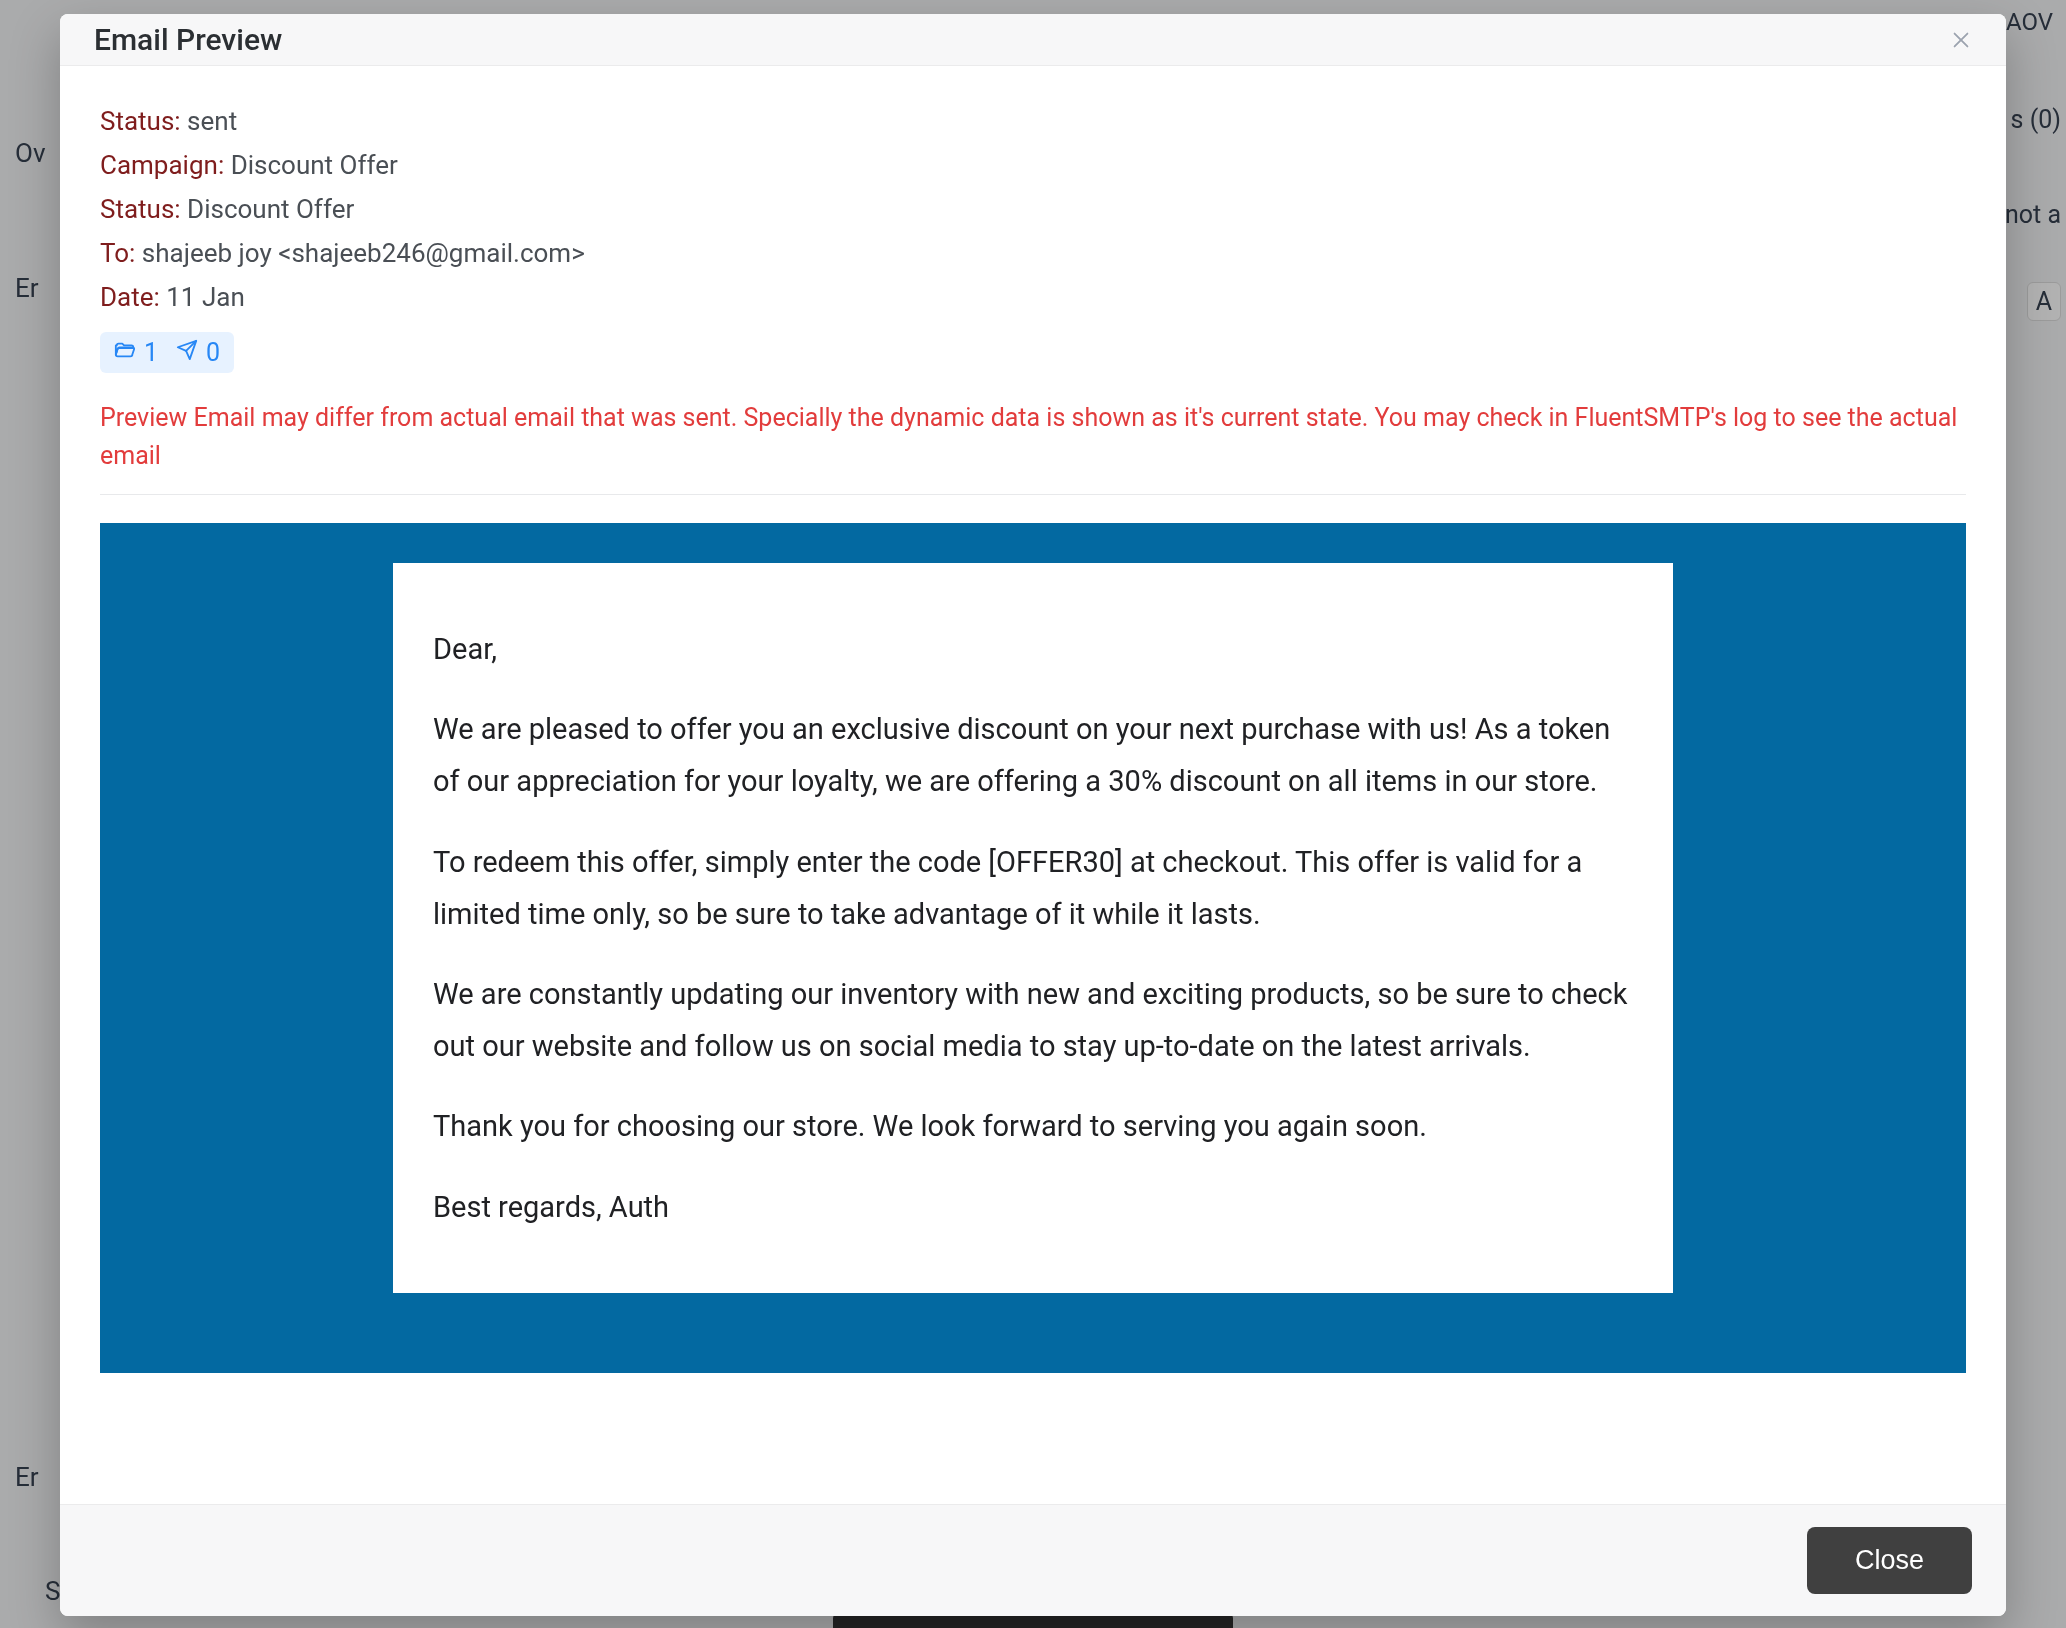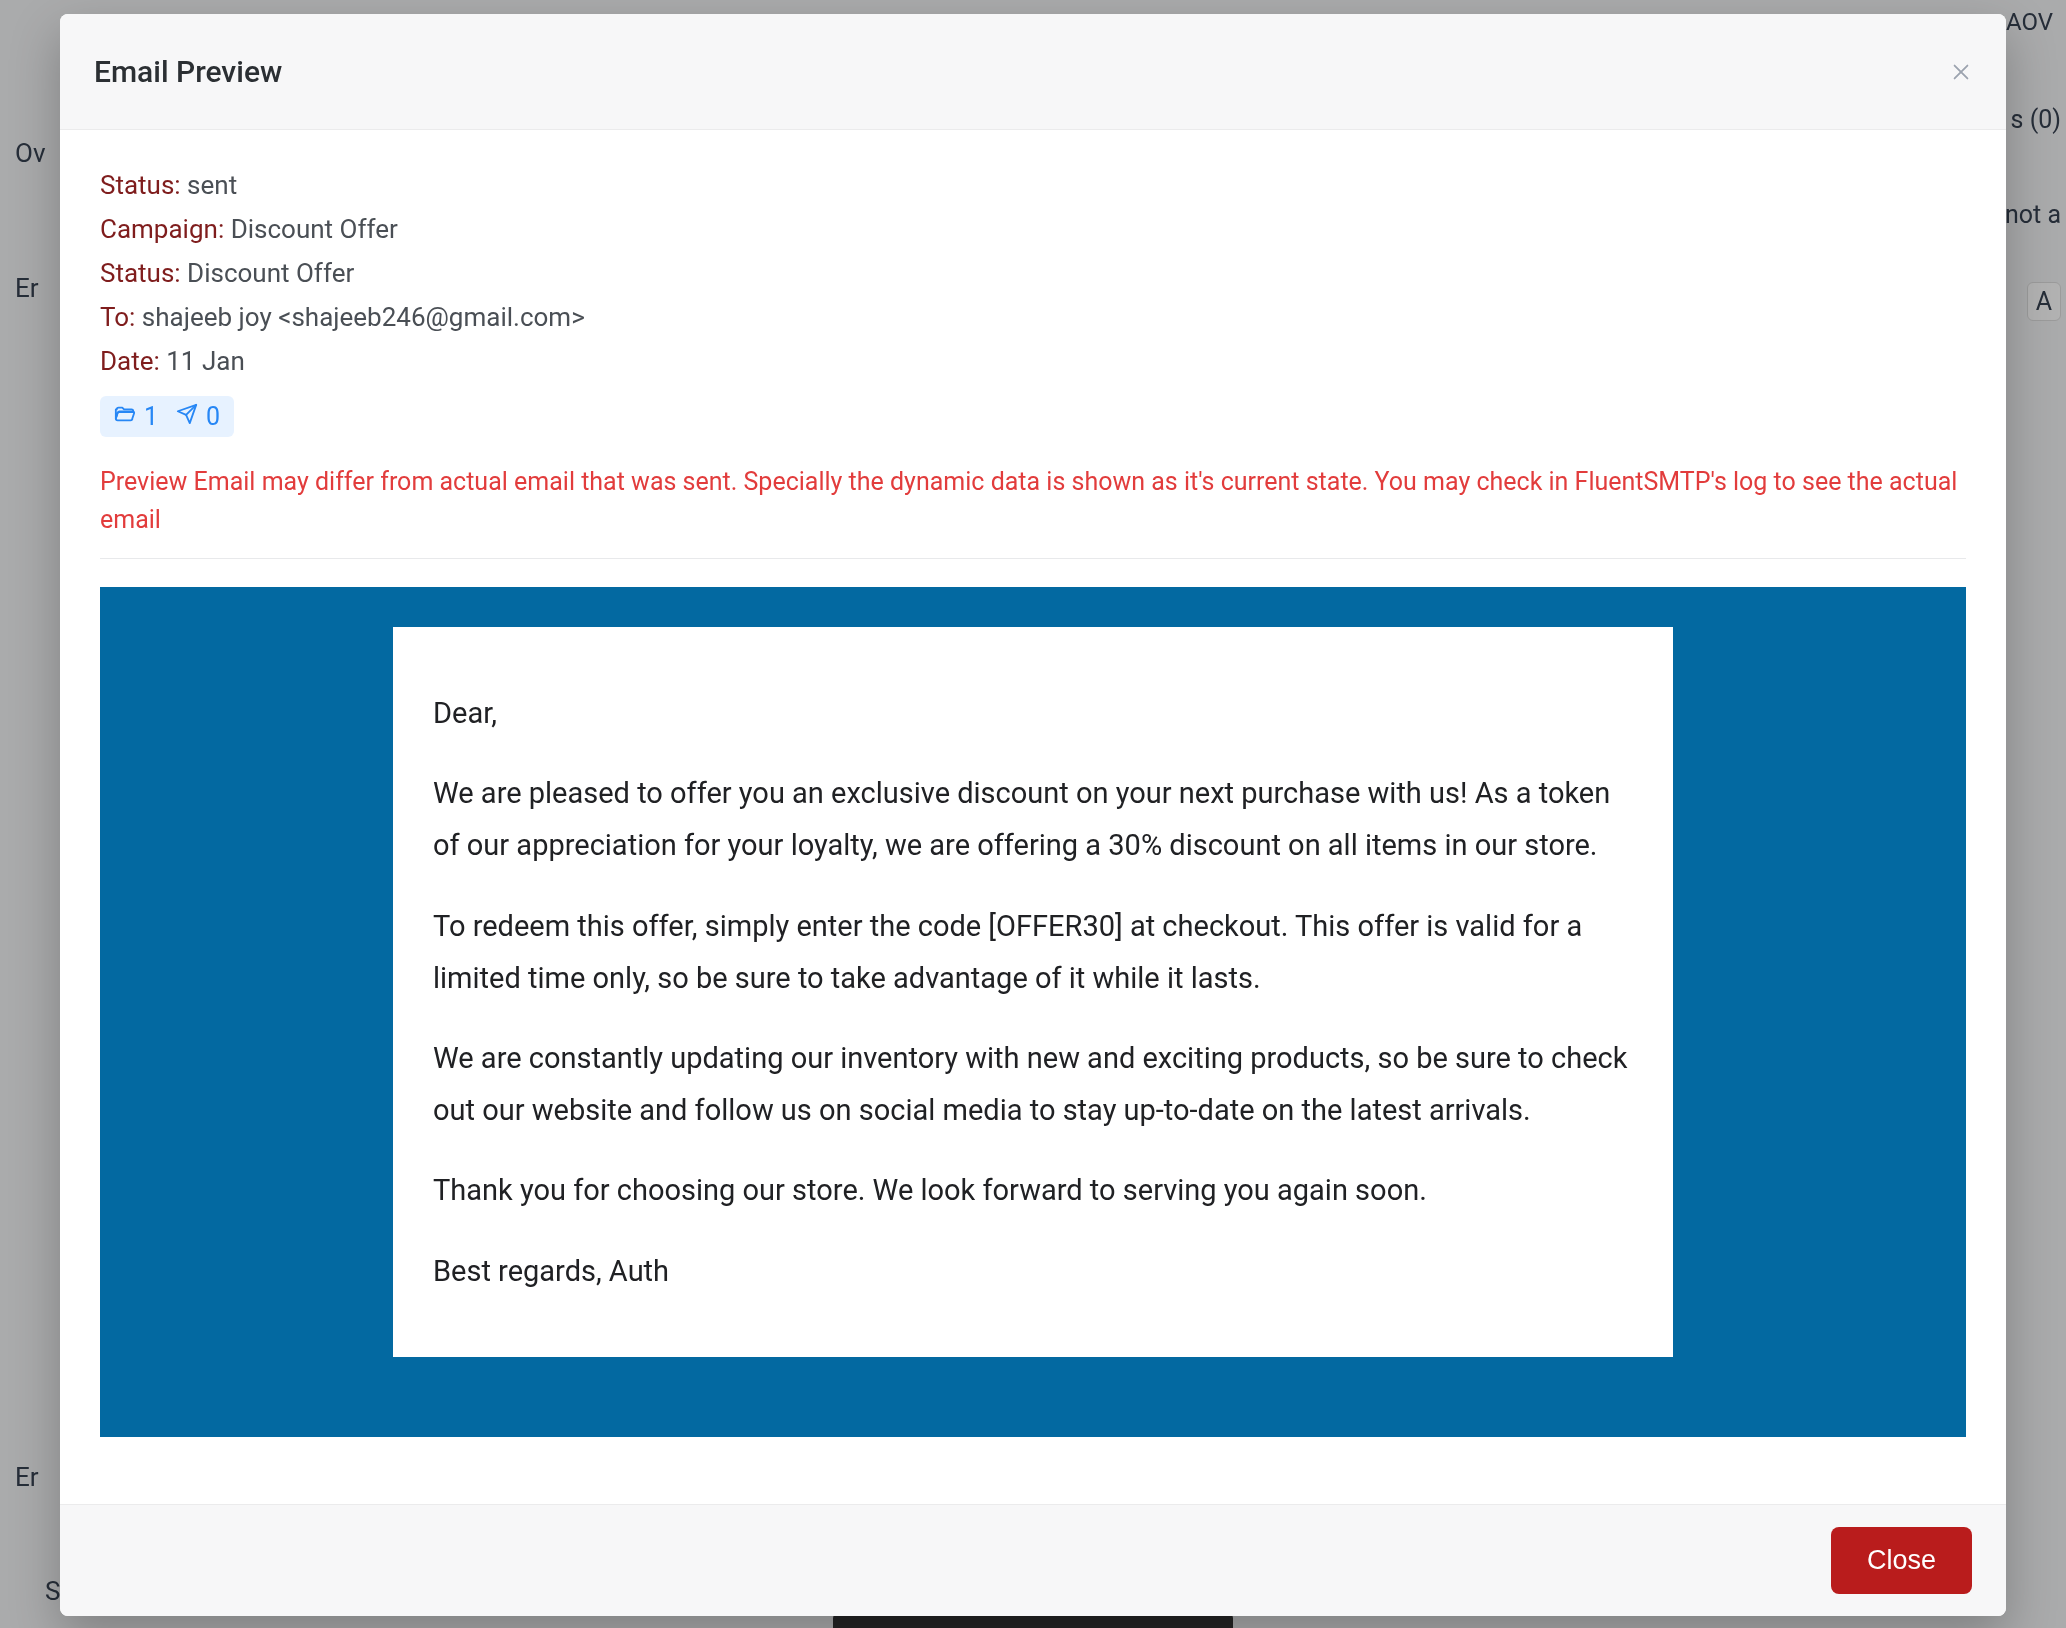"Email Preview" .modal-header { padding: 40px 34px -> 8px 34px }
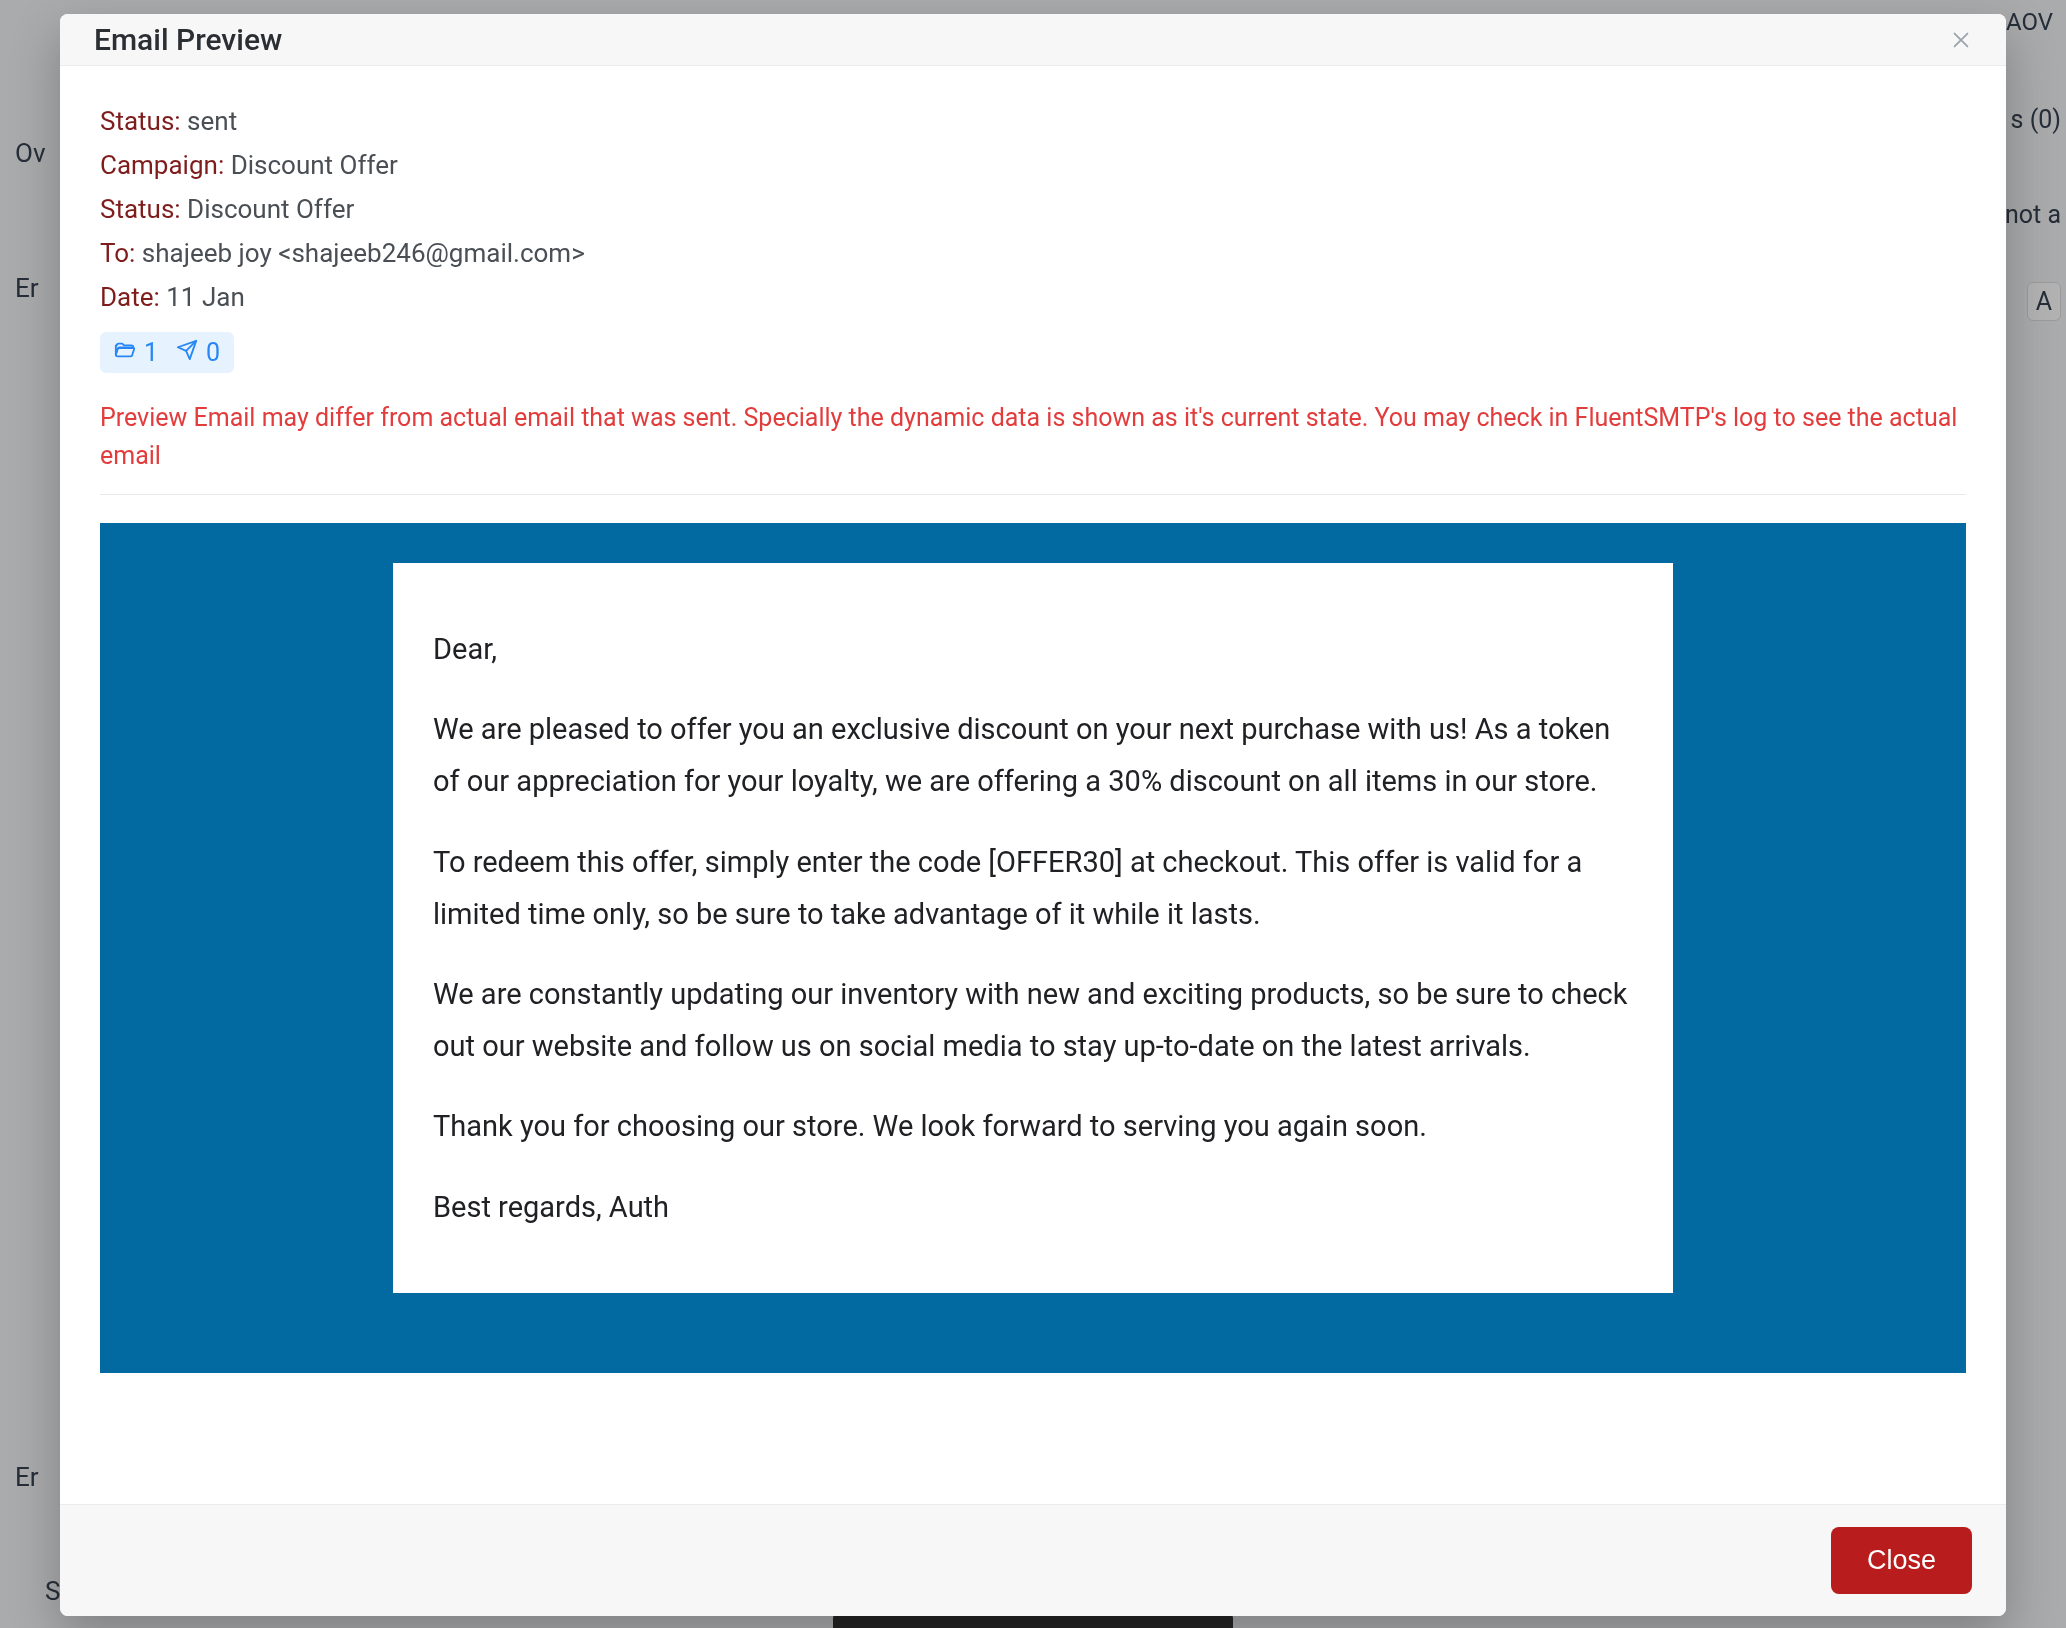"Close" .close-btn { background: #b91c1c -> #404040; padding: 18px 36px -> 18px 48px }
